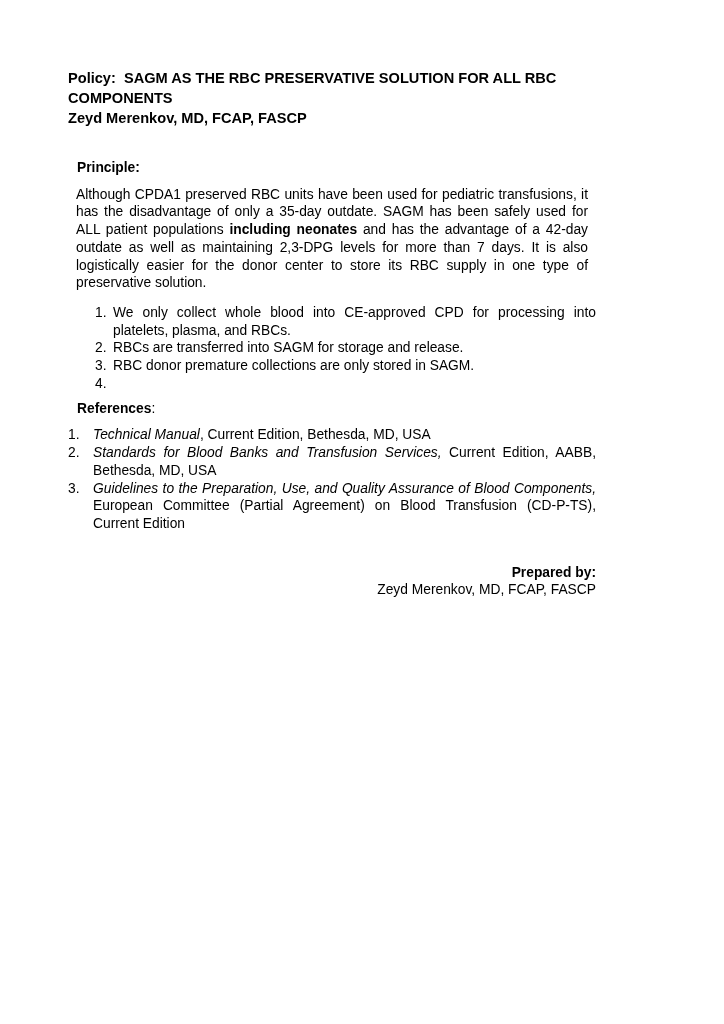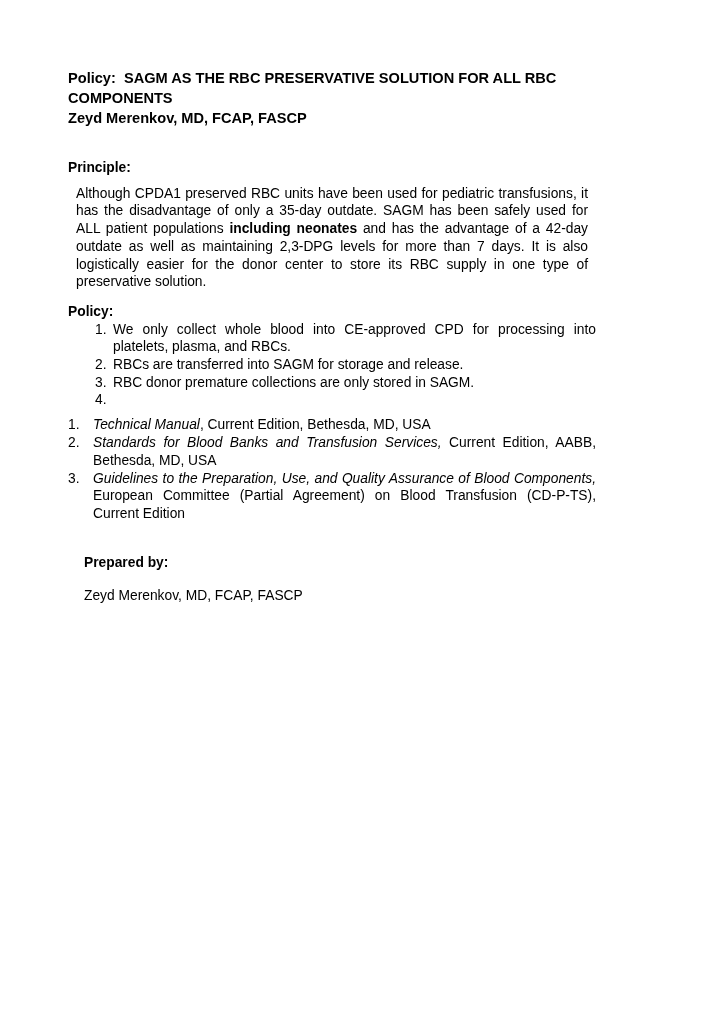"Principle:" .sec-label { margin: 0 -> 9px }
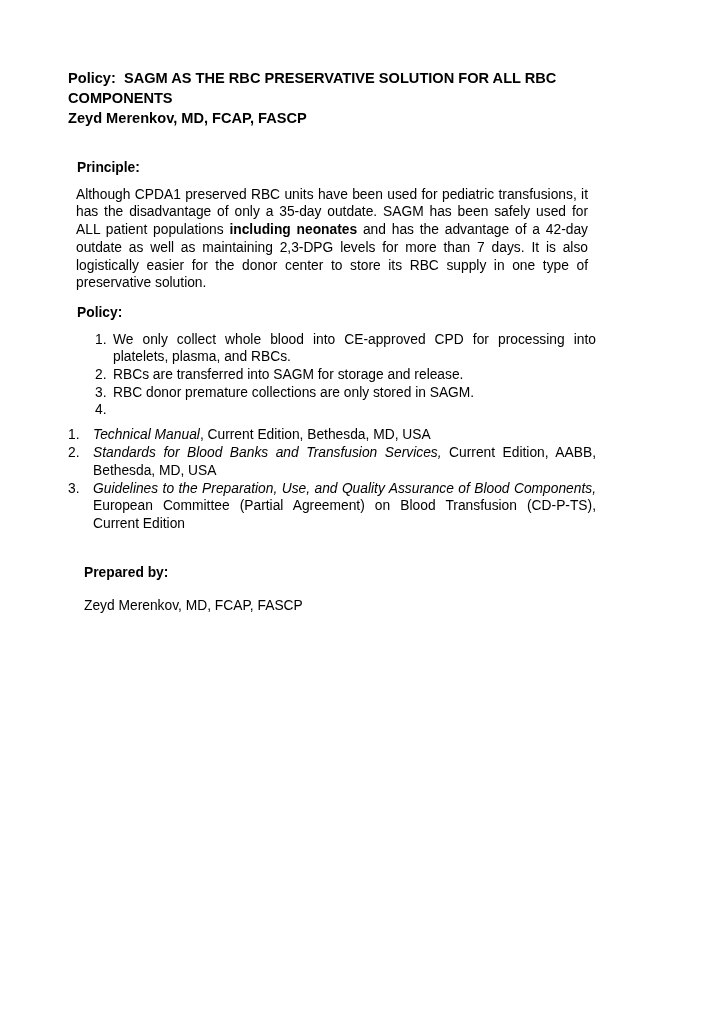"Policy:" p.sec-label { html: <p>Policy:</p> -> none }
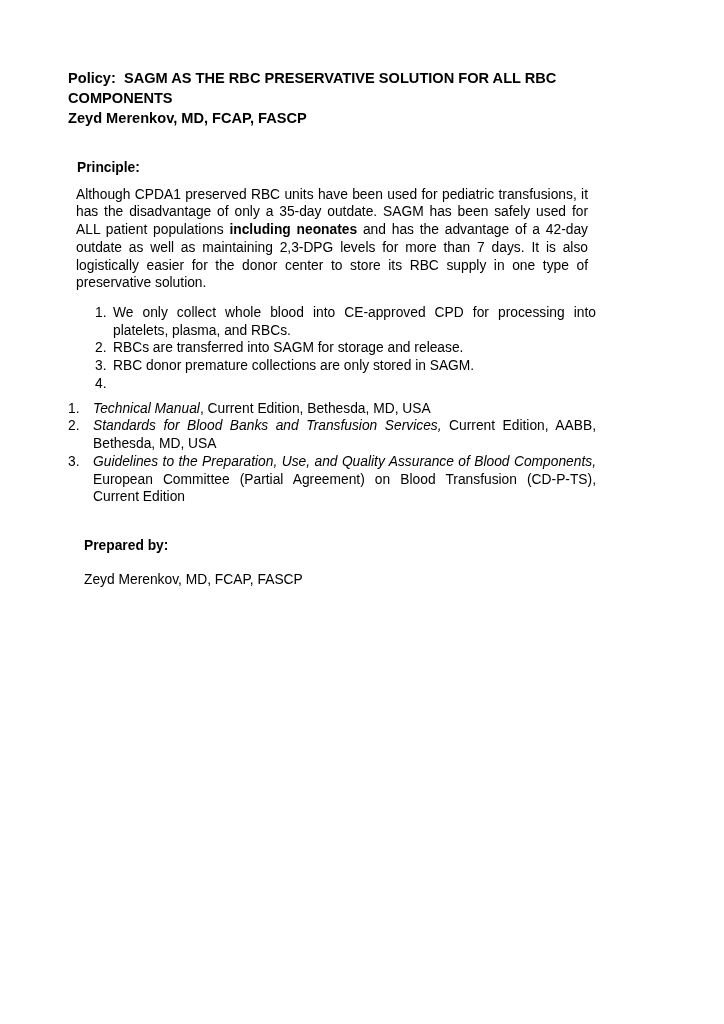"References:" p.sec-label { html: none -> <p><span>References</span><span>:</span></p> }
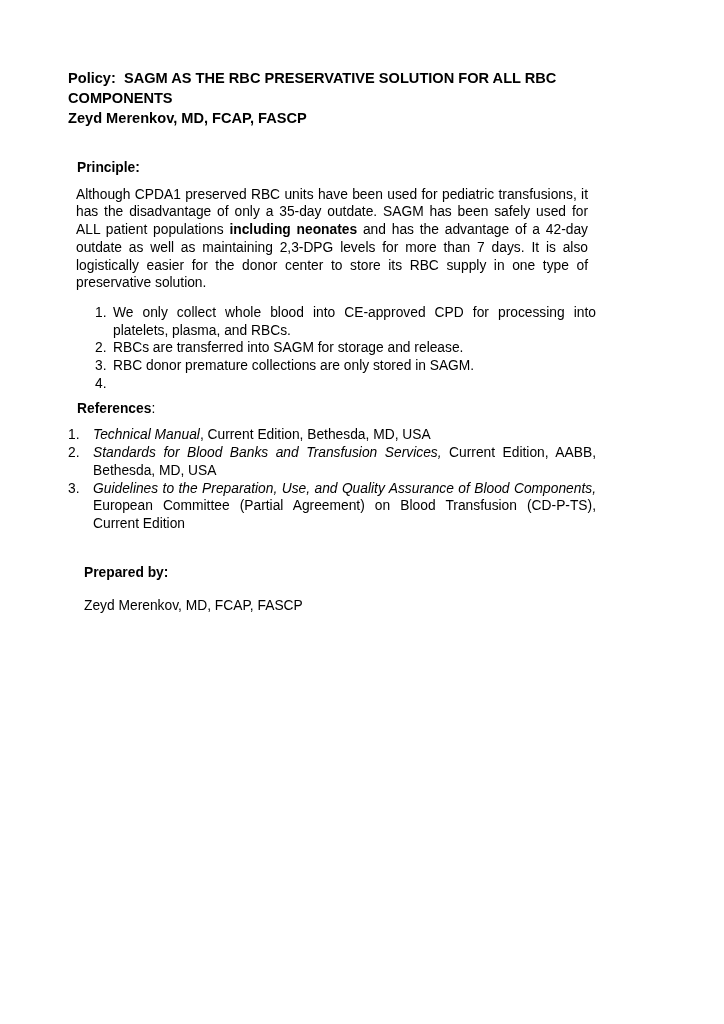"Prepared by:" .prepared-section p { margin: 16px -> 0; text-align: none -> right }
